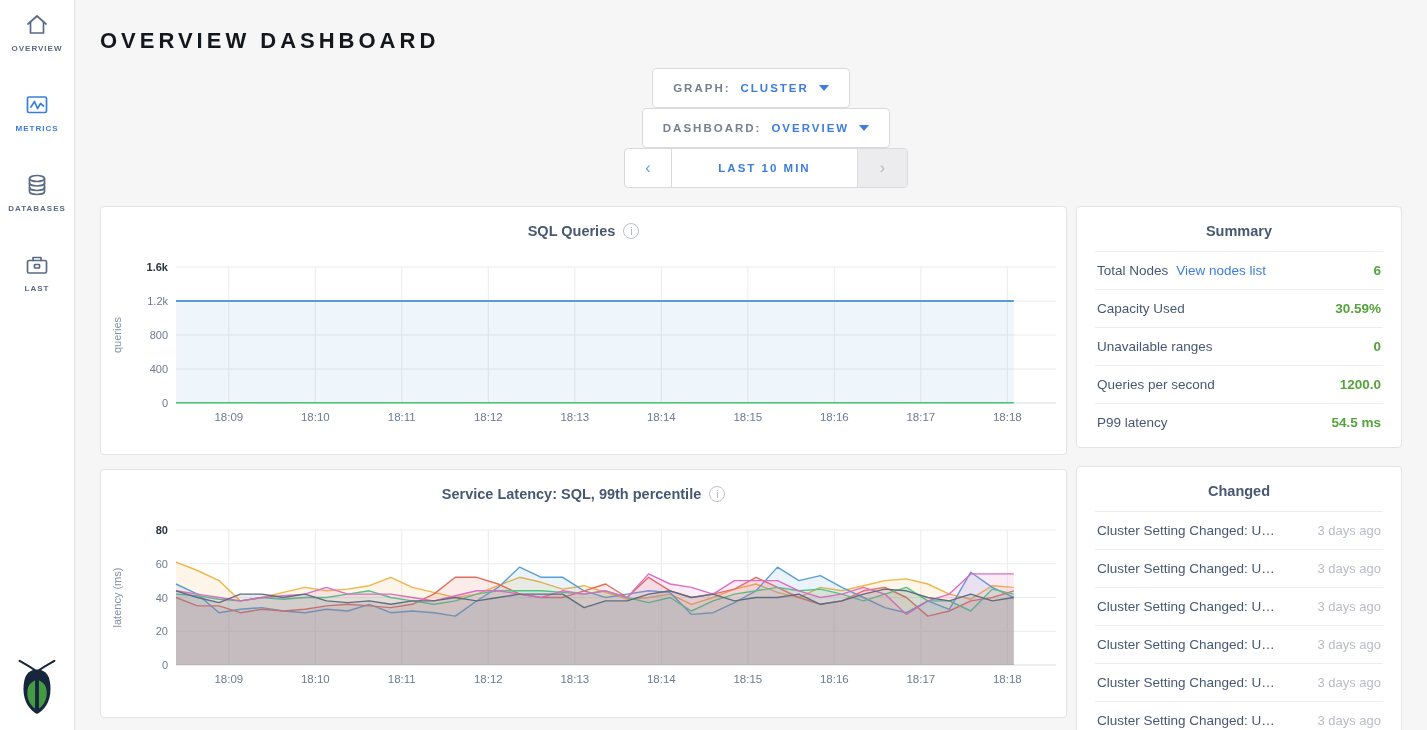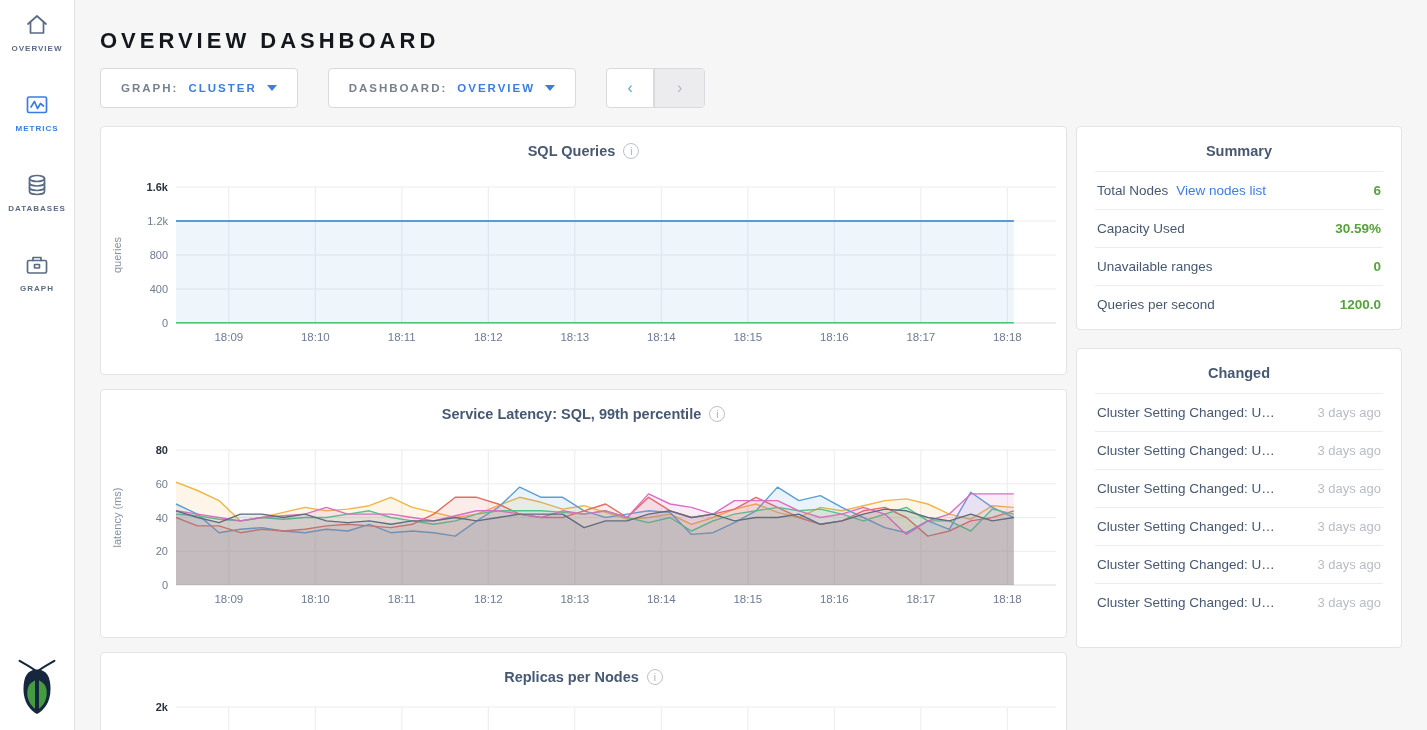"GRAPH:" .controls { flex-direction: none -> column }
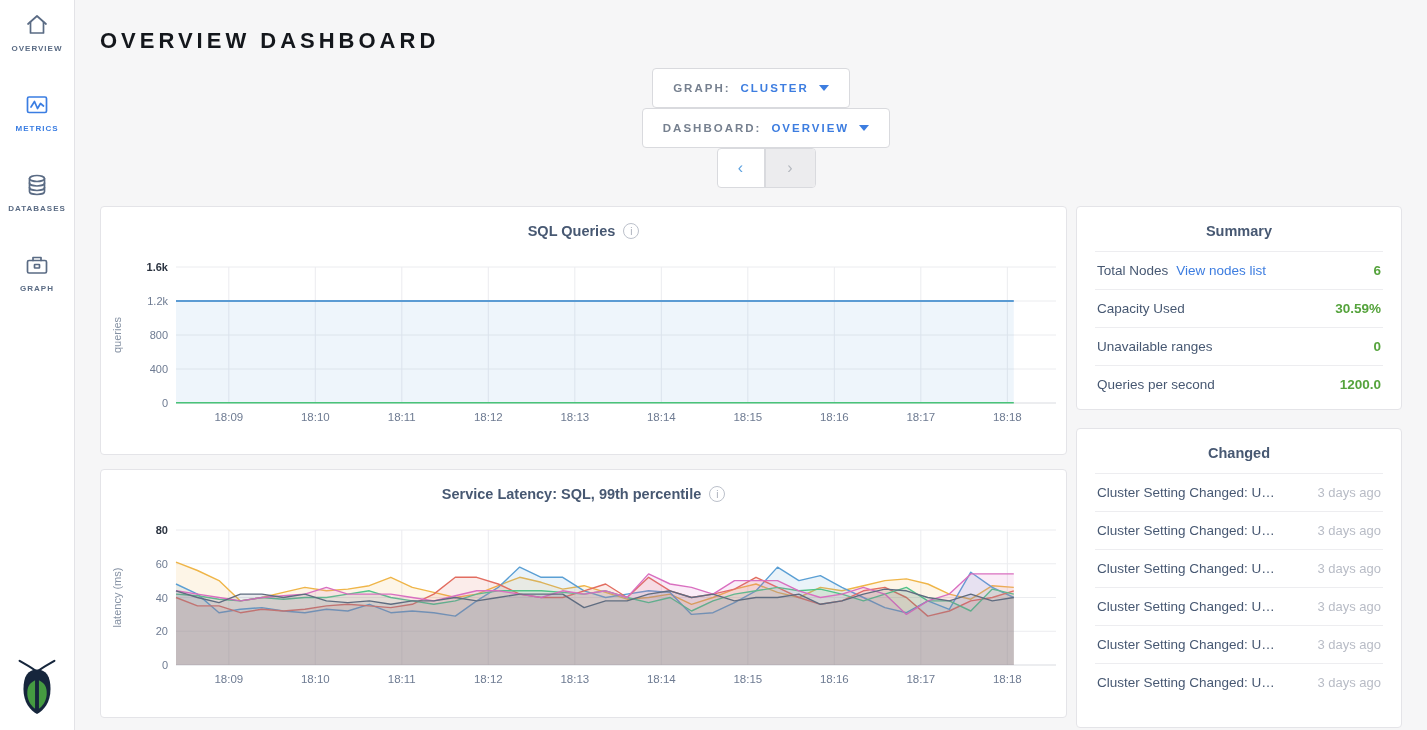"LAST 10 MIN" div.seg { html: none -> <div> <span>LAST 10 MIN</span> </div> }
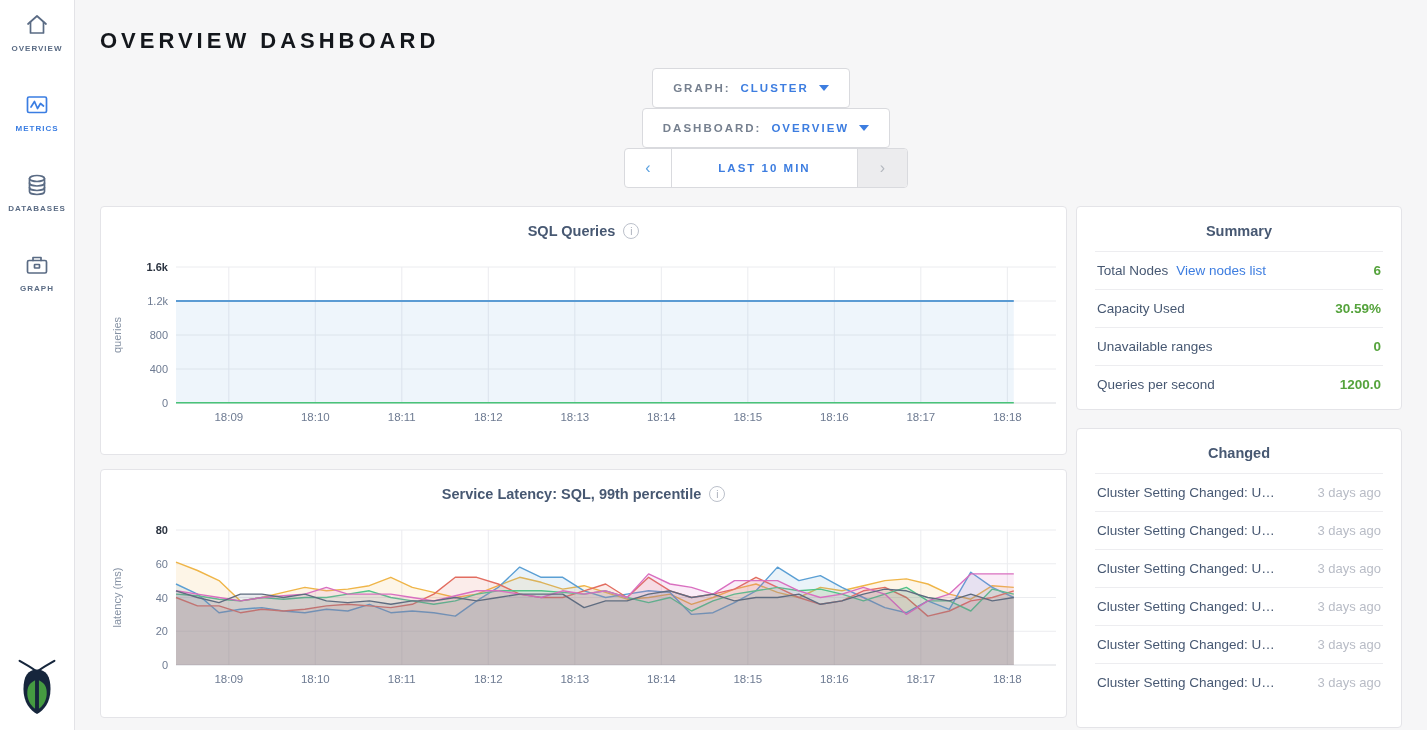"GRAPH" span.sb-label { text: GRAPH -> LAST }
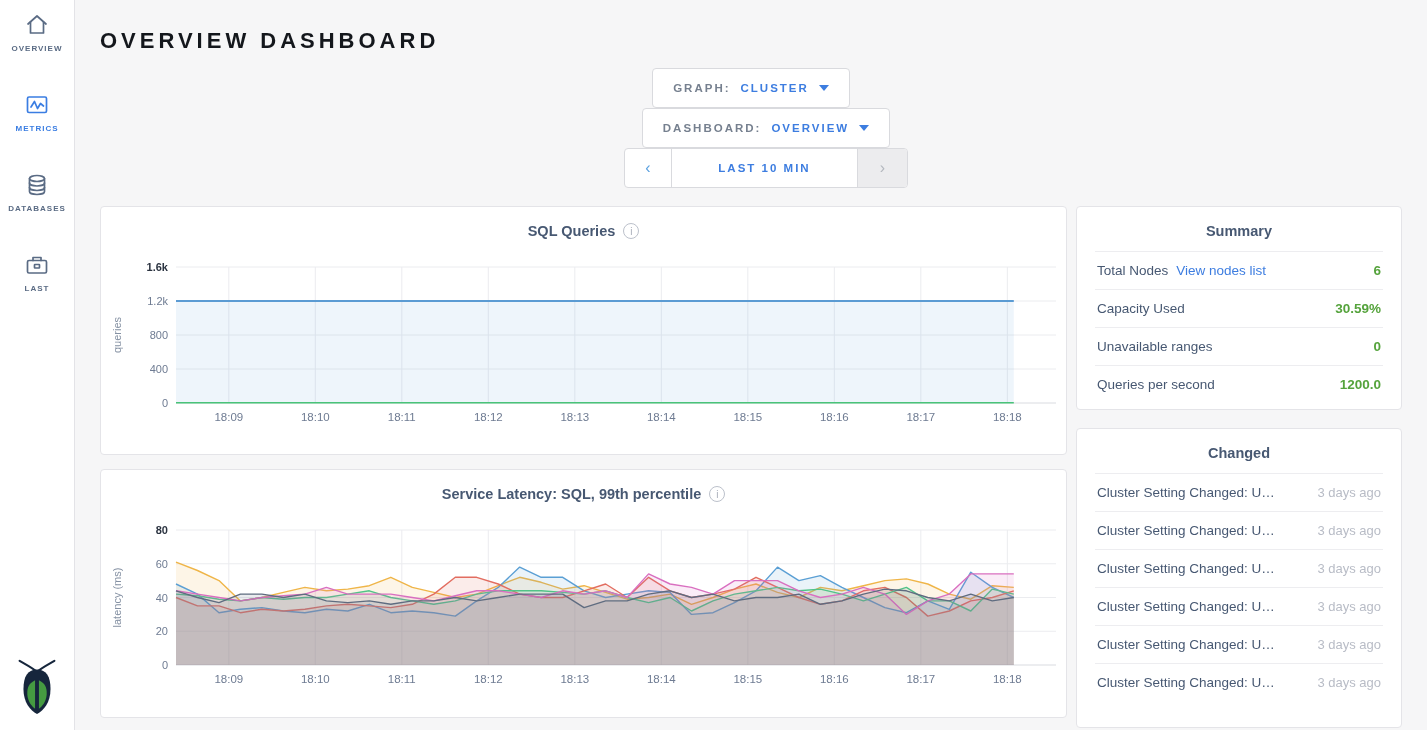"P99 latency" div.srow { html: none -> <div> <div> <span>P99 latency</span> <span>54.5 ms</span> </div> </div> }
